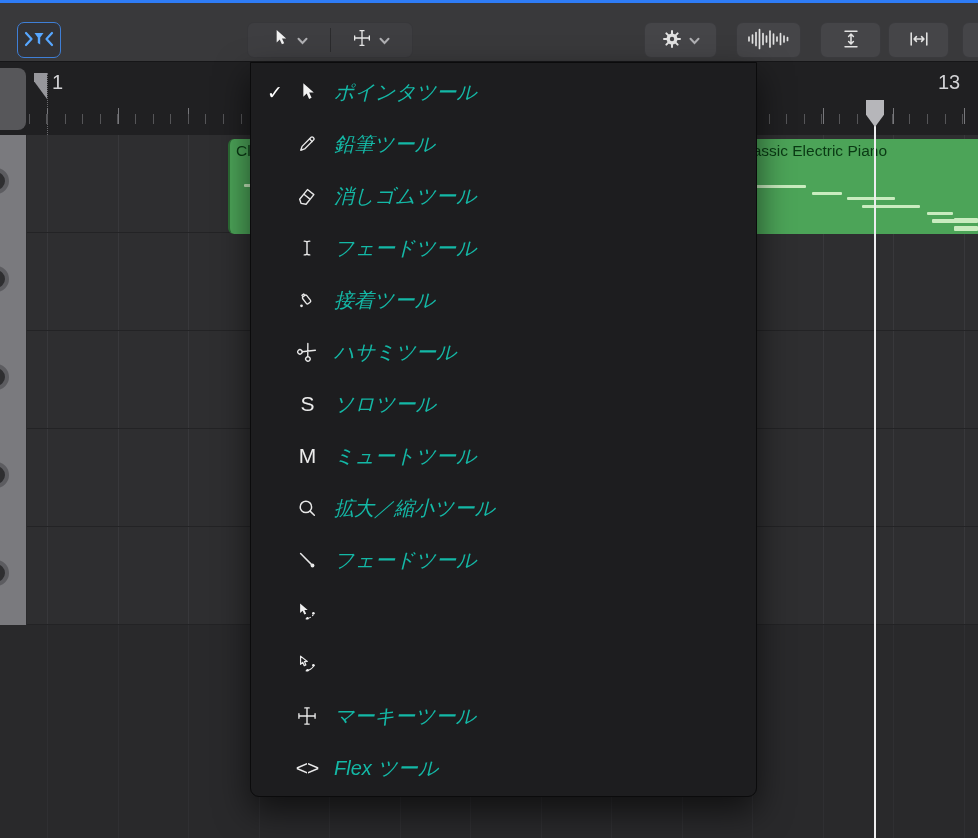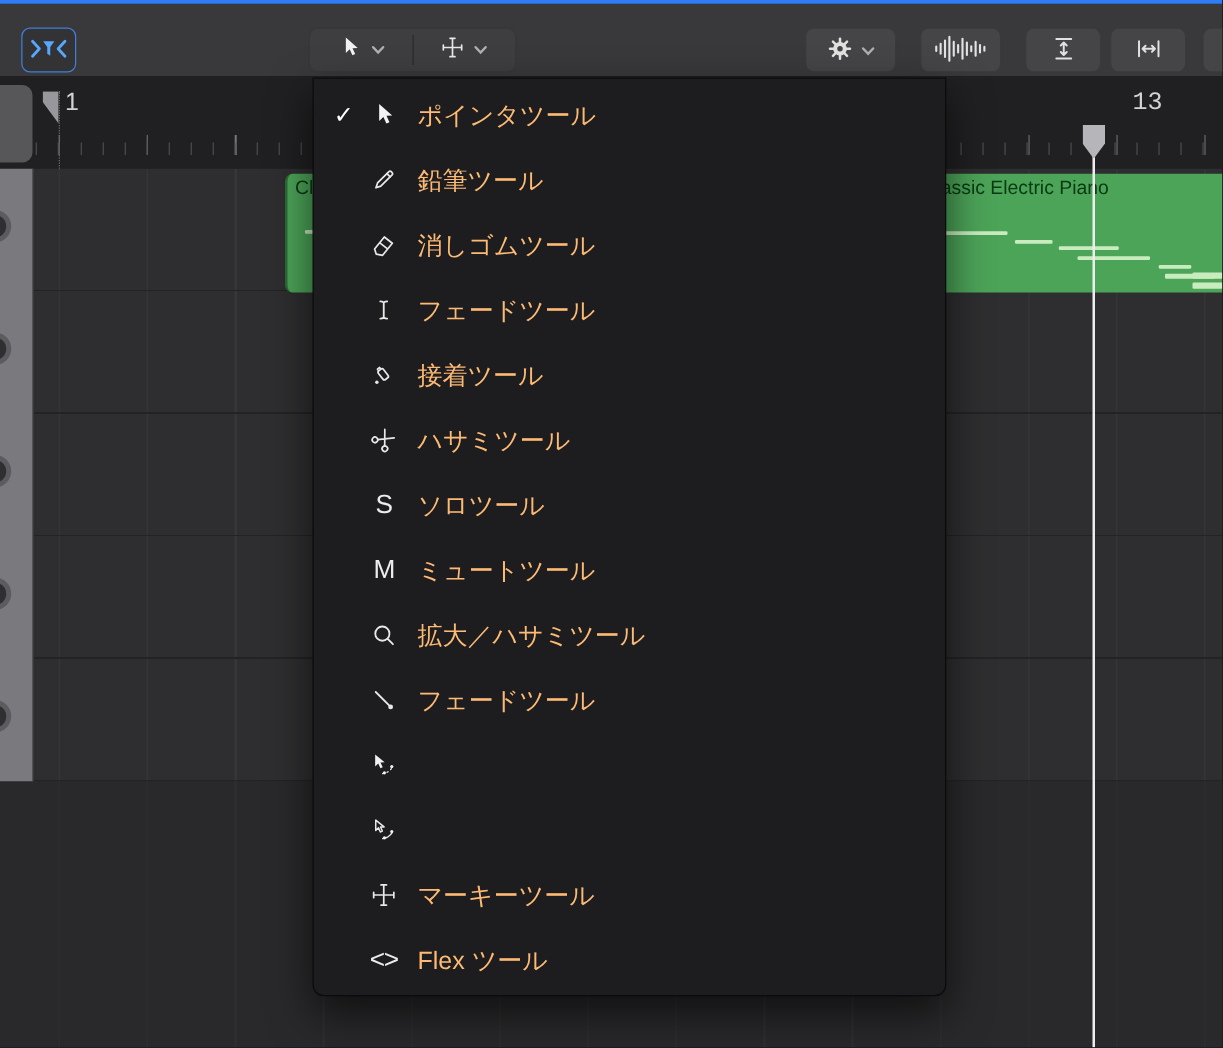"ポインタツール" .lbl { color: #fdba74 -> #14b8a6; font-style: none -> italic }
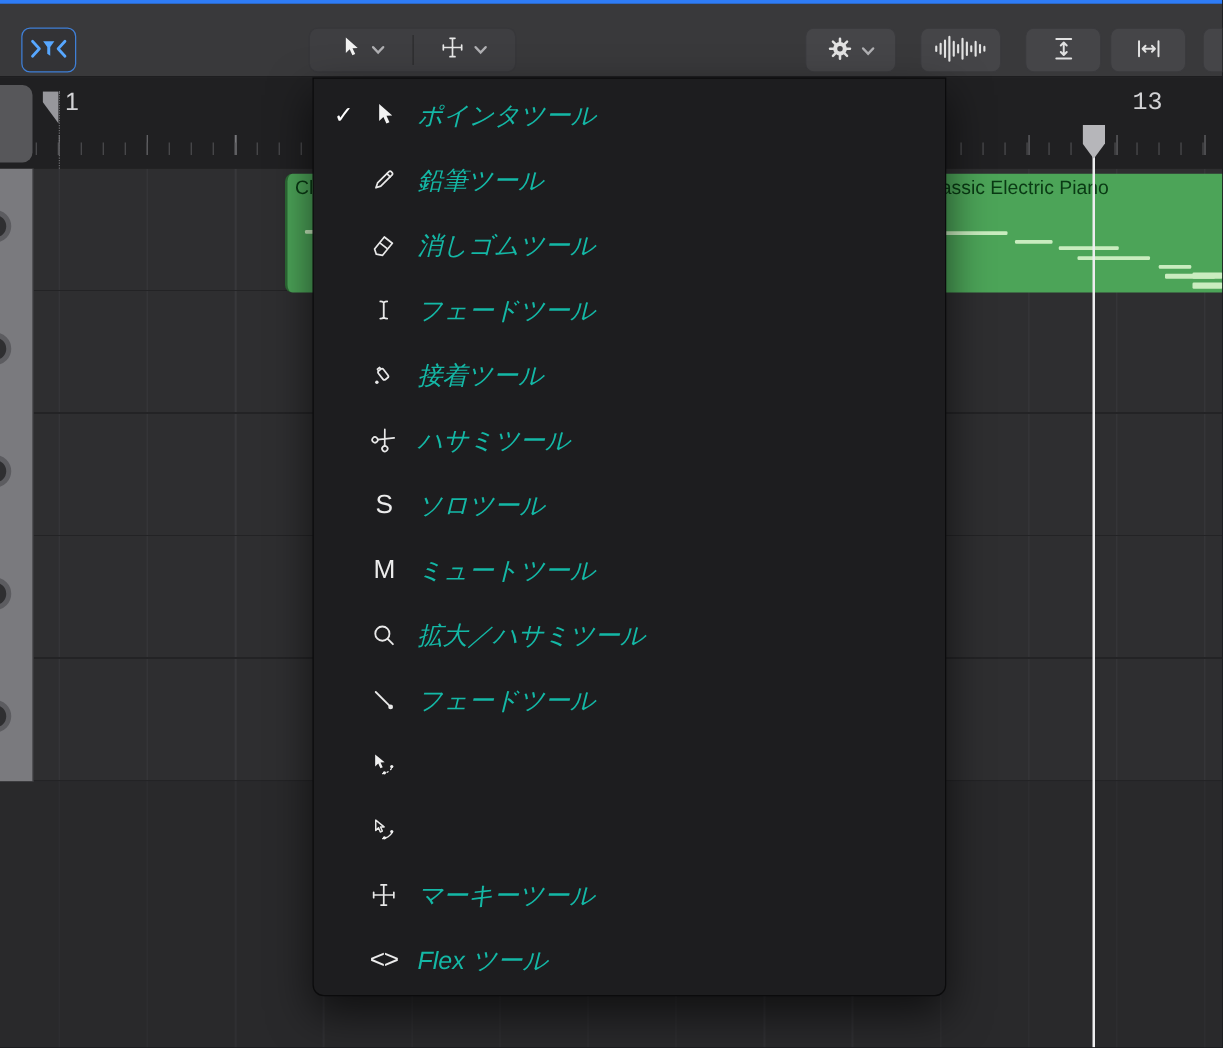"13" span.bar-num { font-family: Liberation Mono, monospace -> none; left: 906px -> 938px }
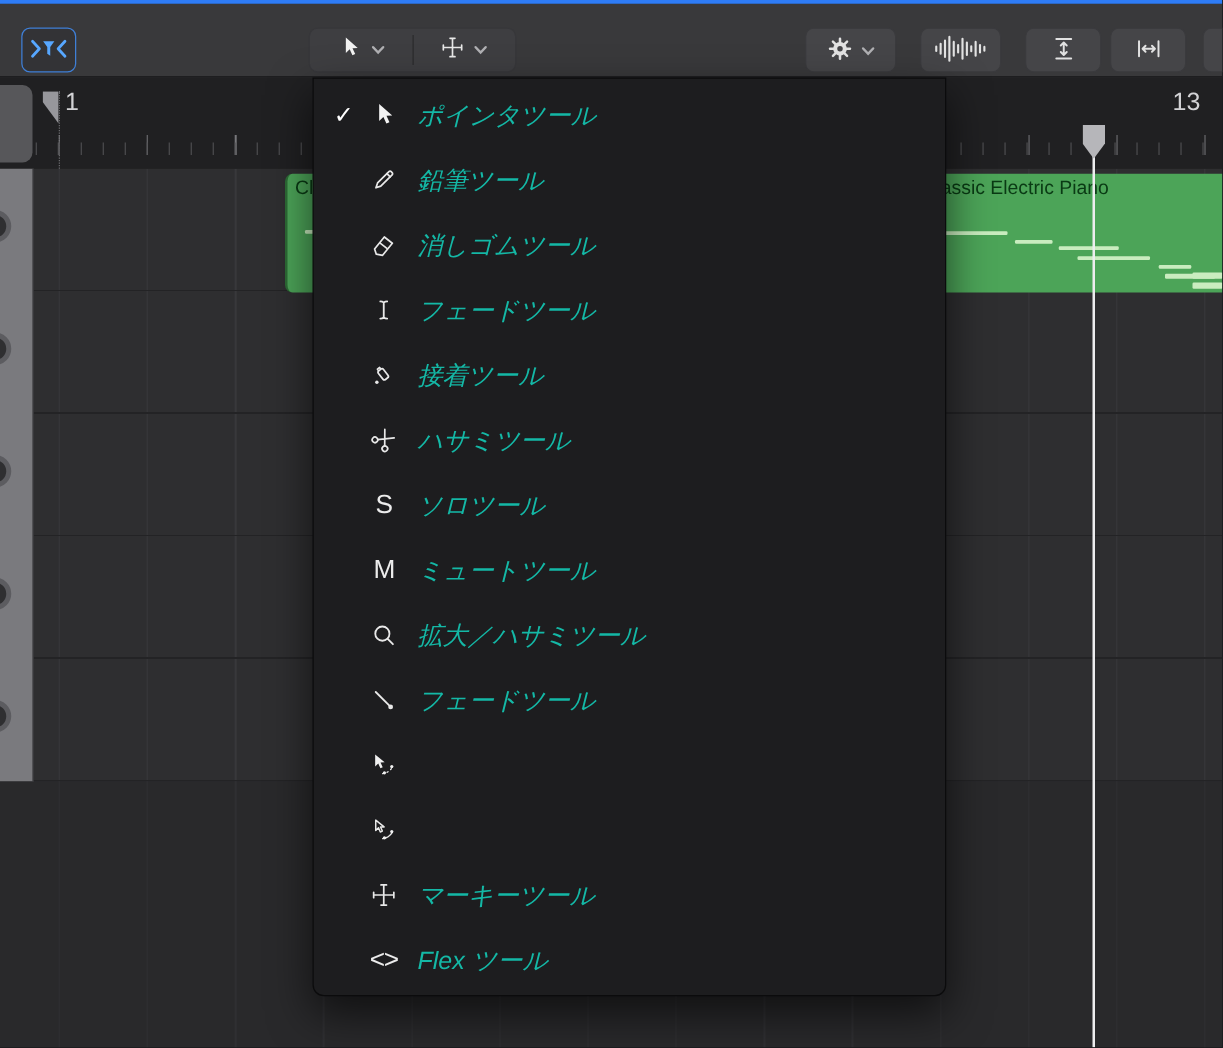"拡大／ハサミツール" span.lbl { text: ハサミ -> 縮小 }
